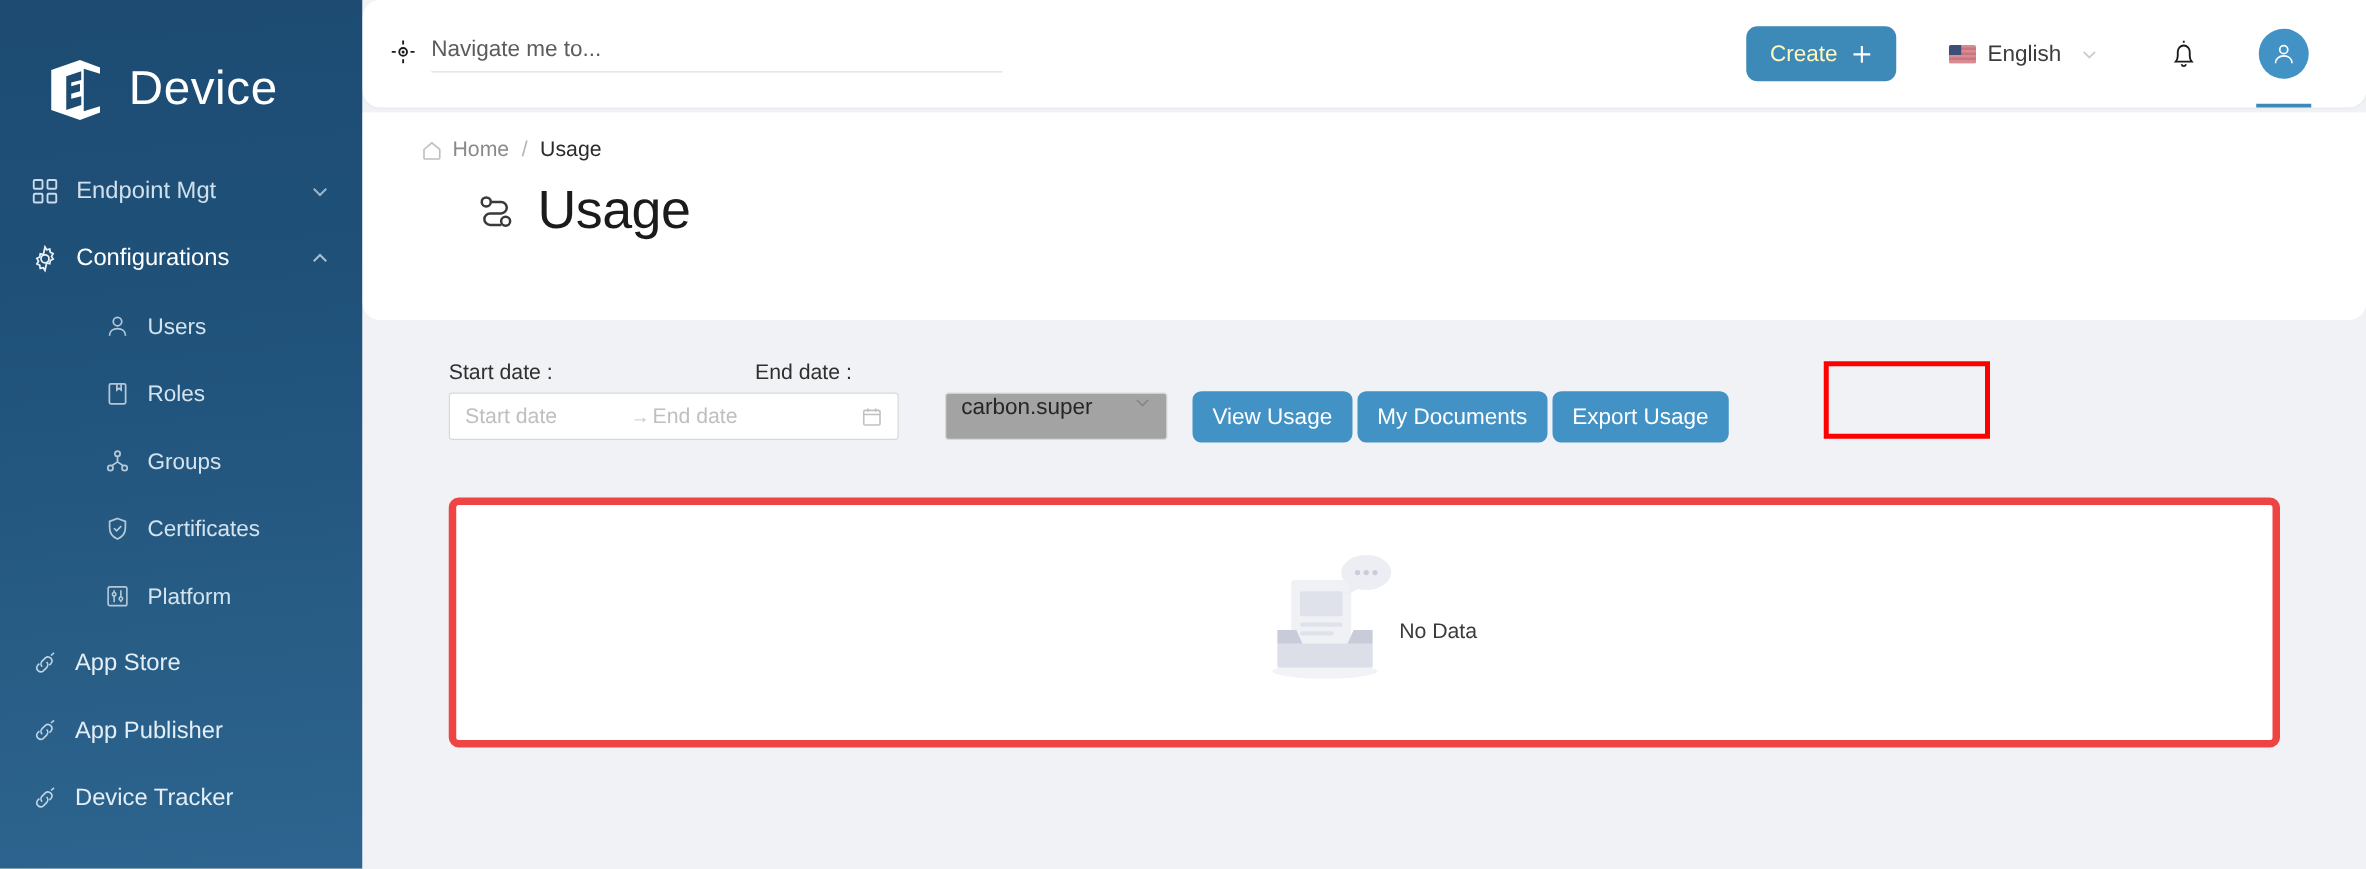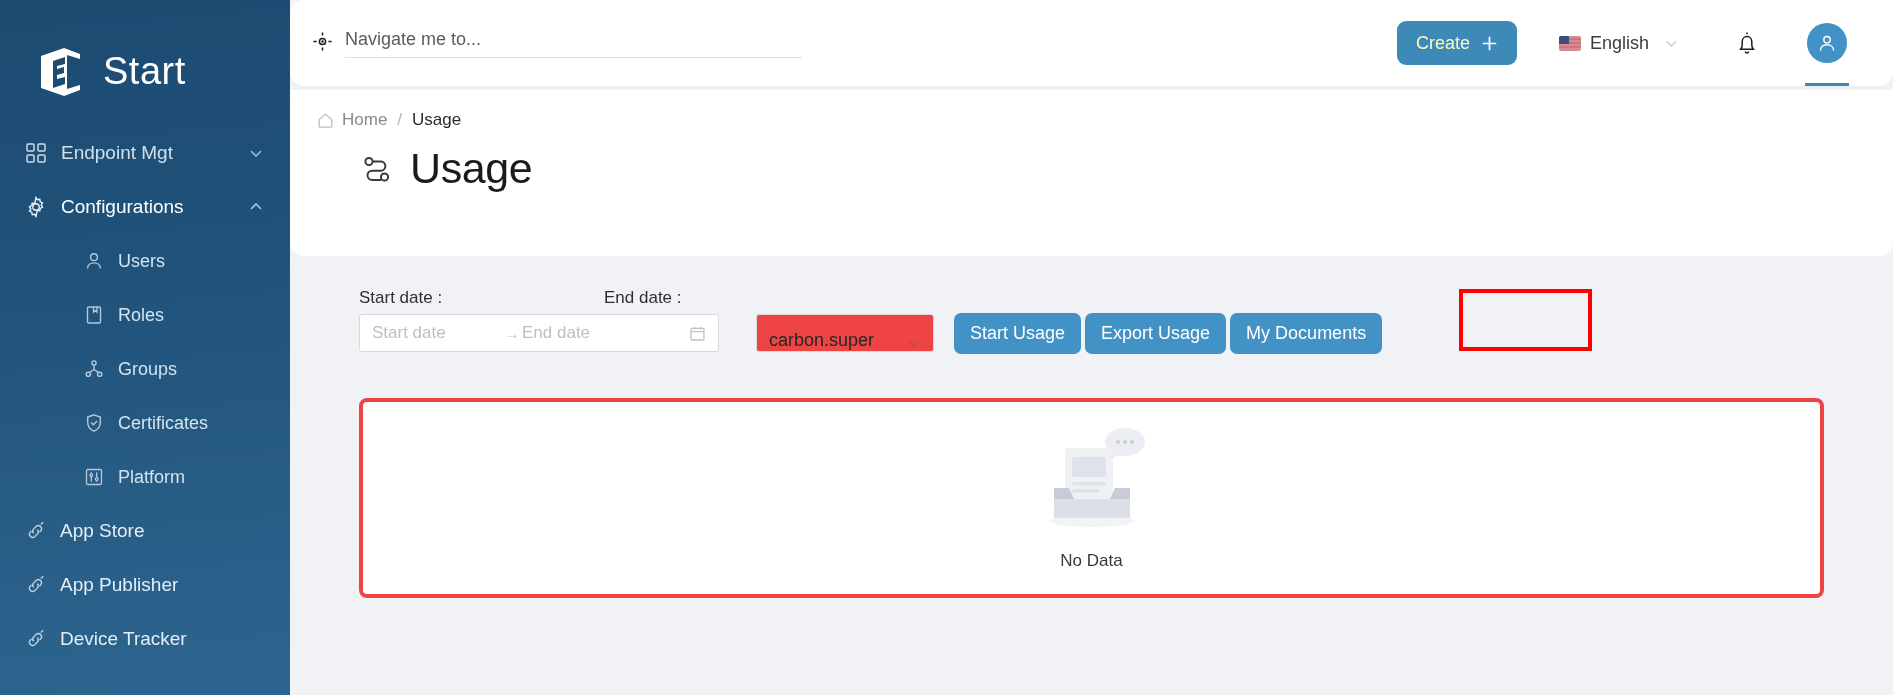"Start" span.logo-text { text: Start -> Device }
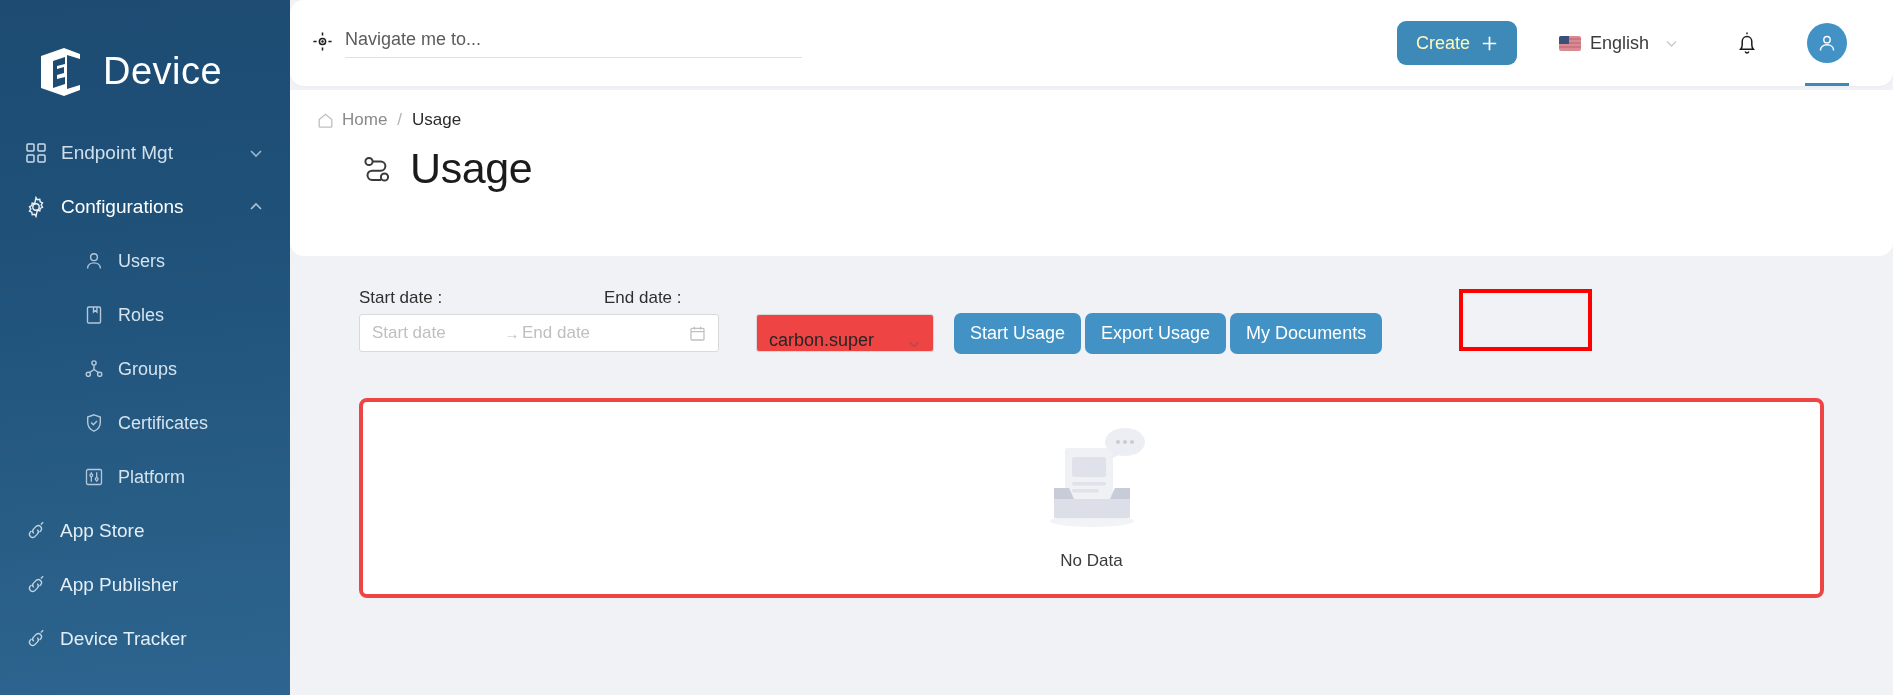"Home" .page-head { padding-left: none -> 20px }
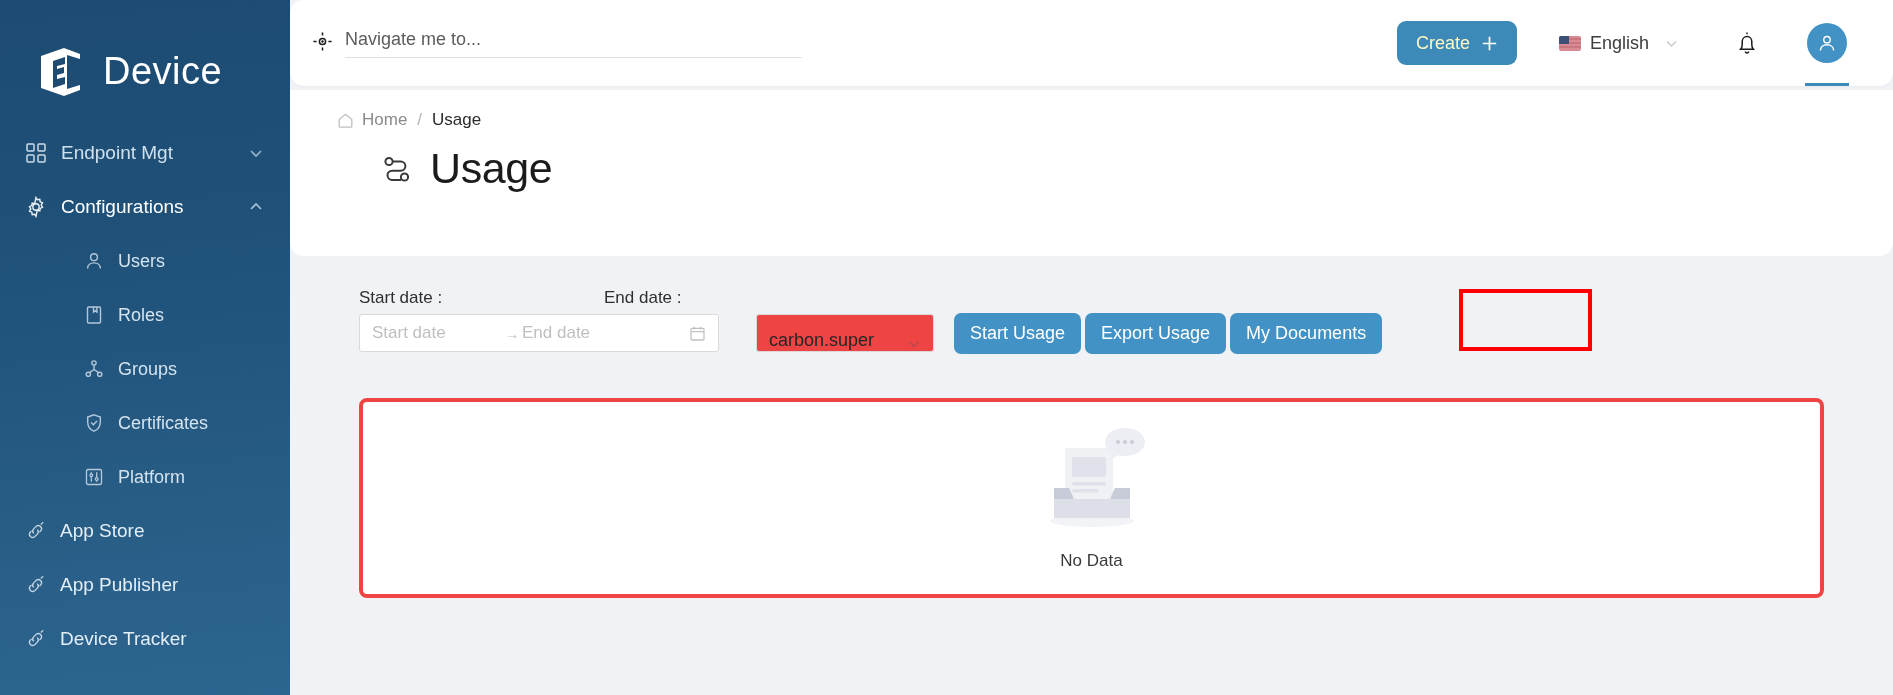"carbon.super" .tenant-select { align-items: flex-end -> flex-start; background: #ef4444 -> #a3a3a3 }
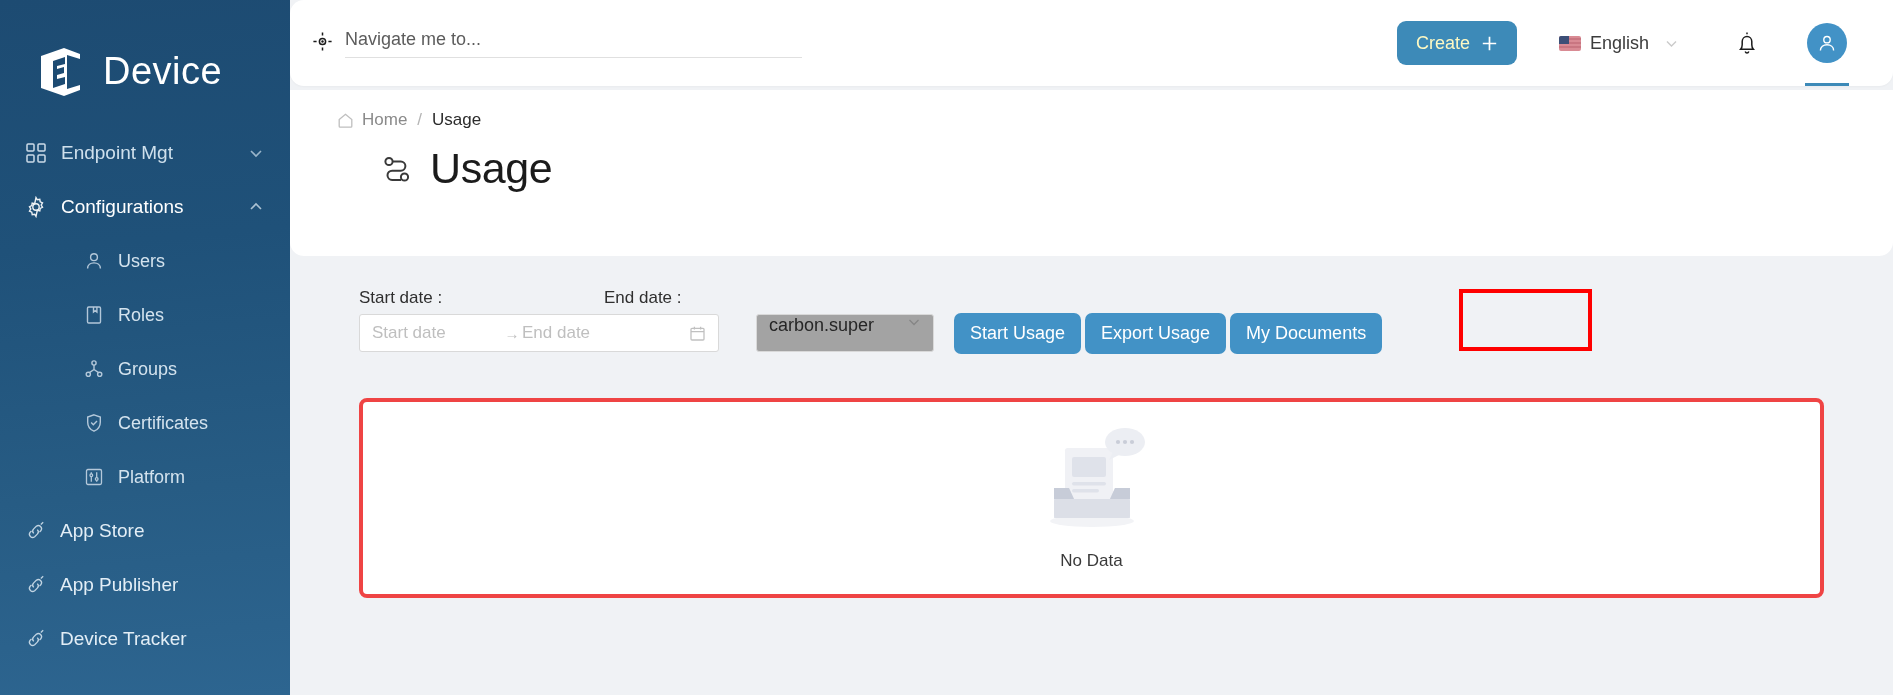"Start Usage" button.pill { text: Start -> View }
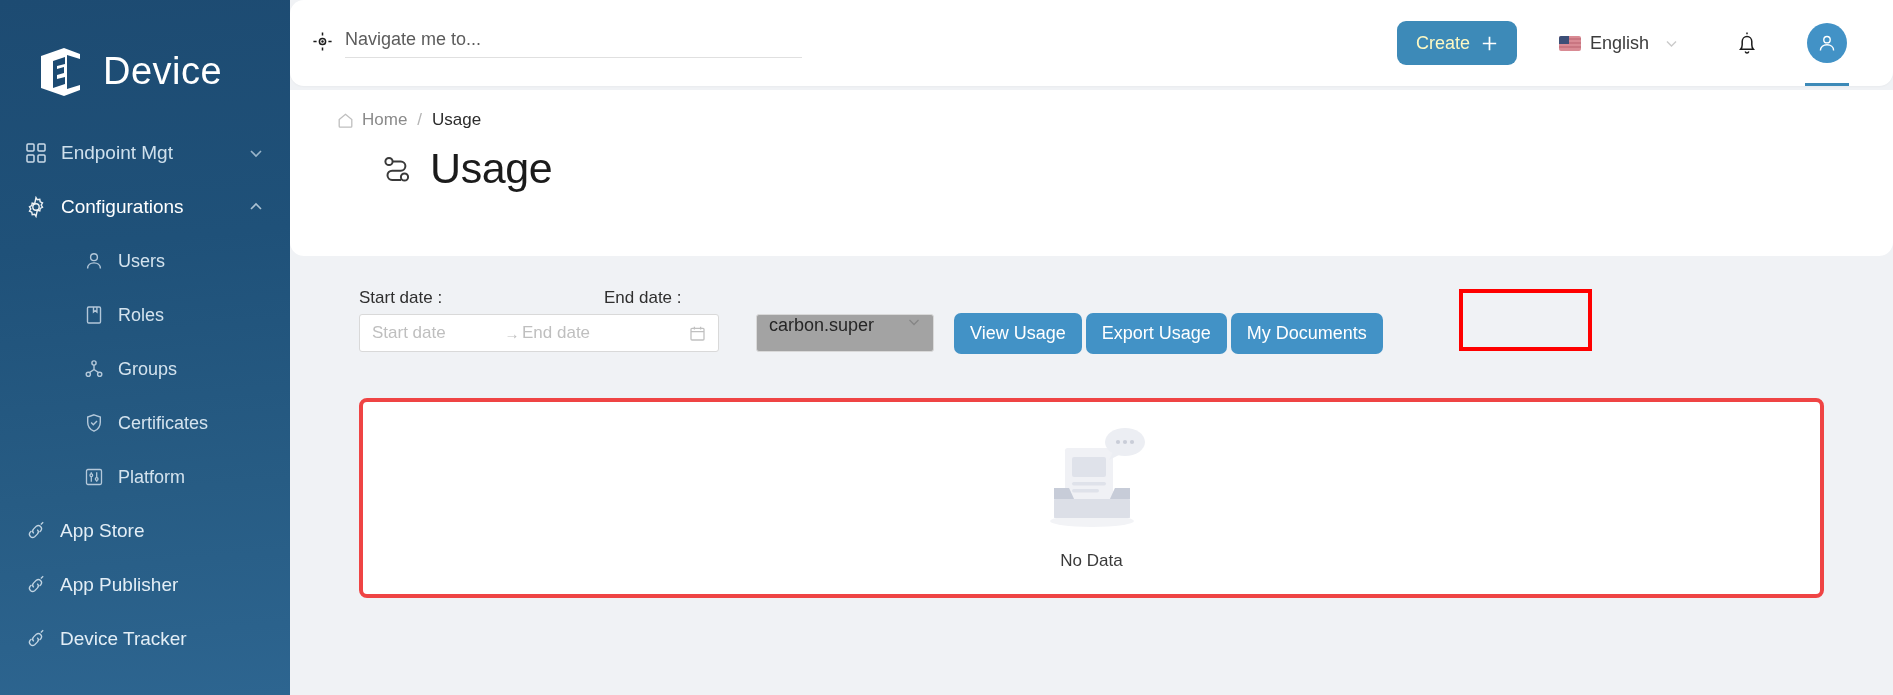"Export Usage" button.pill { order: before "My Documents" -> after "My Documents" }
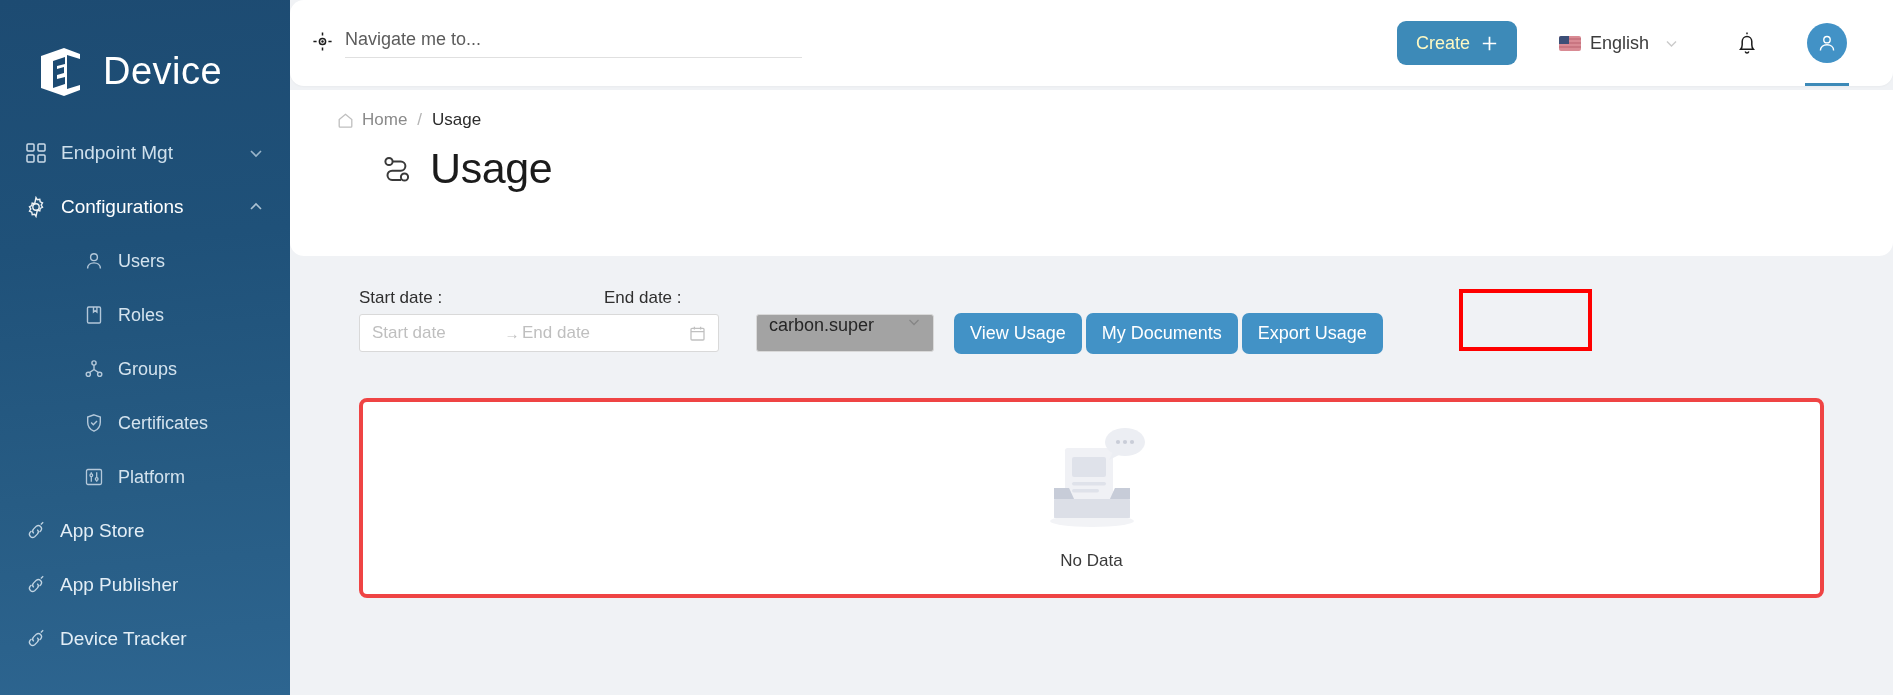"No Data" .data-card { border: 4px solid #ef4444 -> 6px solid #ef4444; flex-direction: column -> row }
